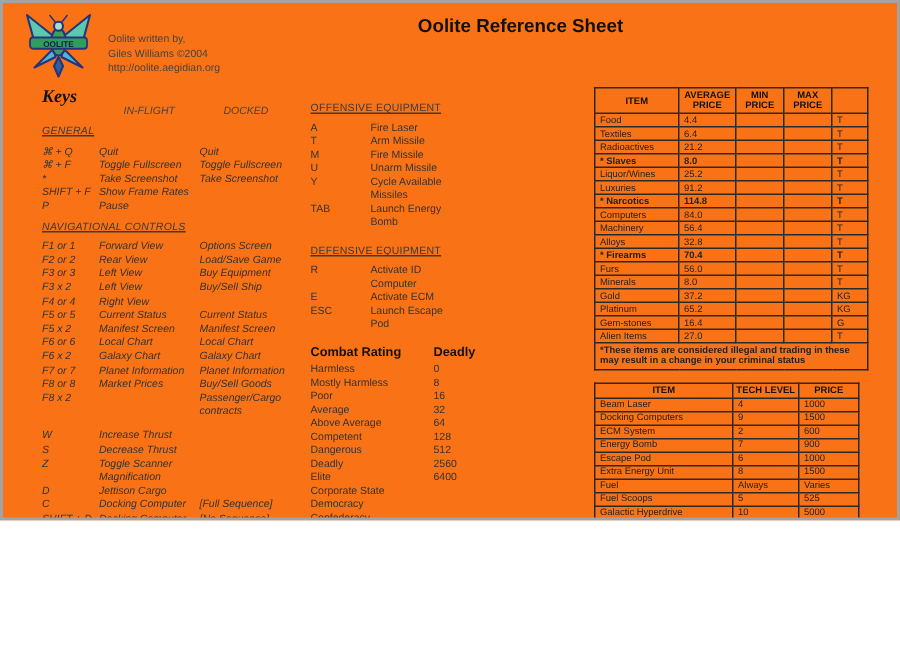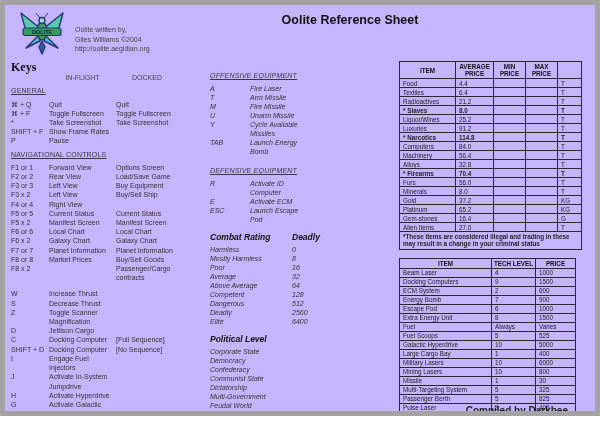"Oolite Reference Sheet" .page { background: #c4b5fd -> #f97316; border: 5px solid #a3a3a3 -> 2px solid #a3a3a3; height: 416px -> 347px }
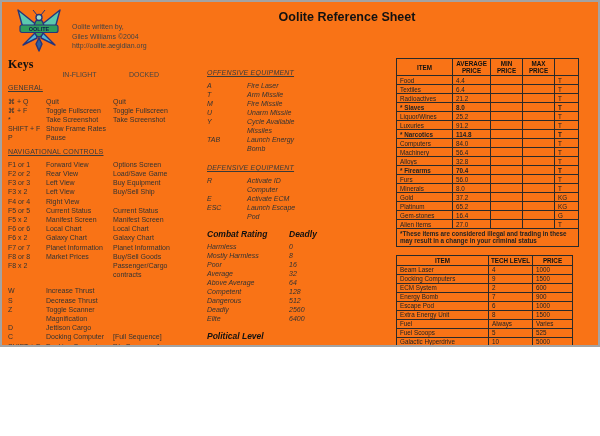"Keys" .keys-col { font-style: none -> italic; left: 6px -> 26px }
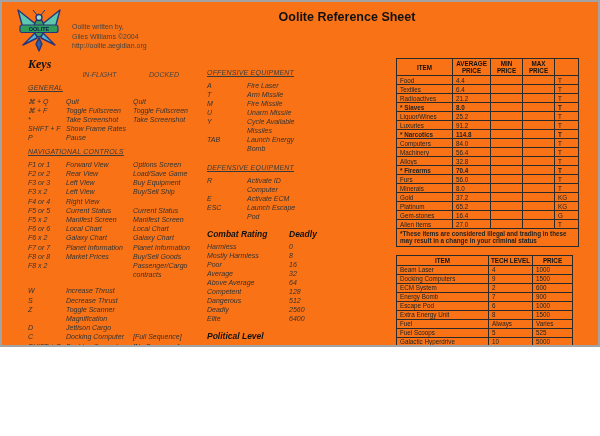"Combat Rating" .mid-col { font-style: italic -> none }
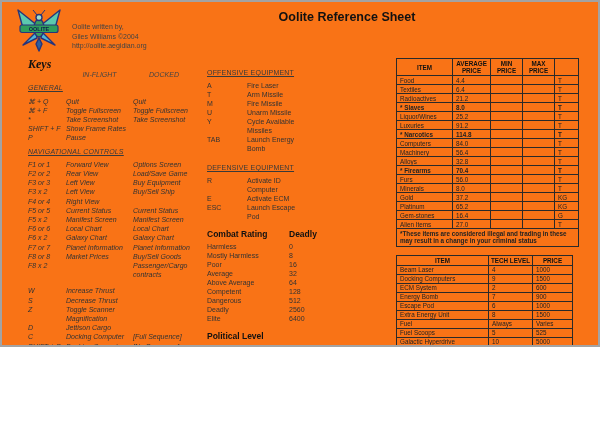"Political Level" div.subhead { html: <div>Political Level</div> -> none }
